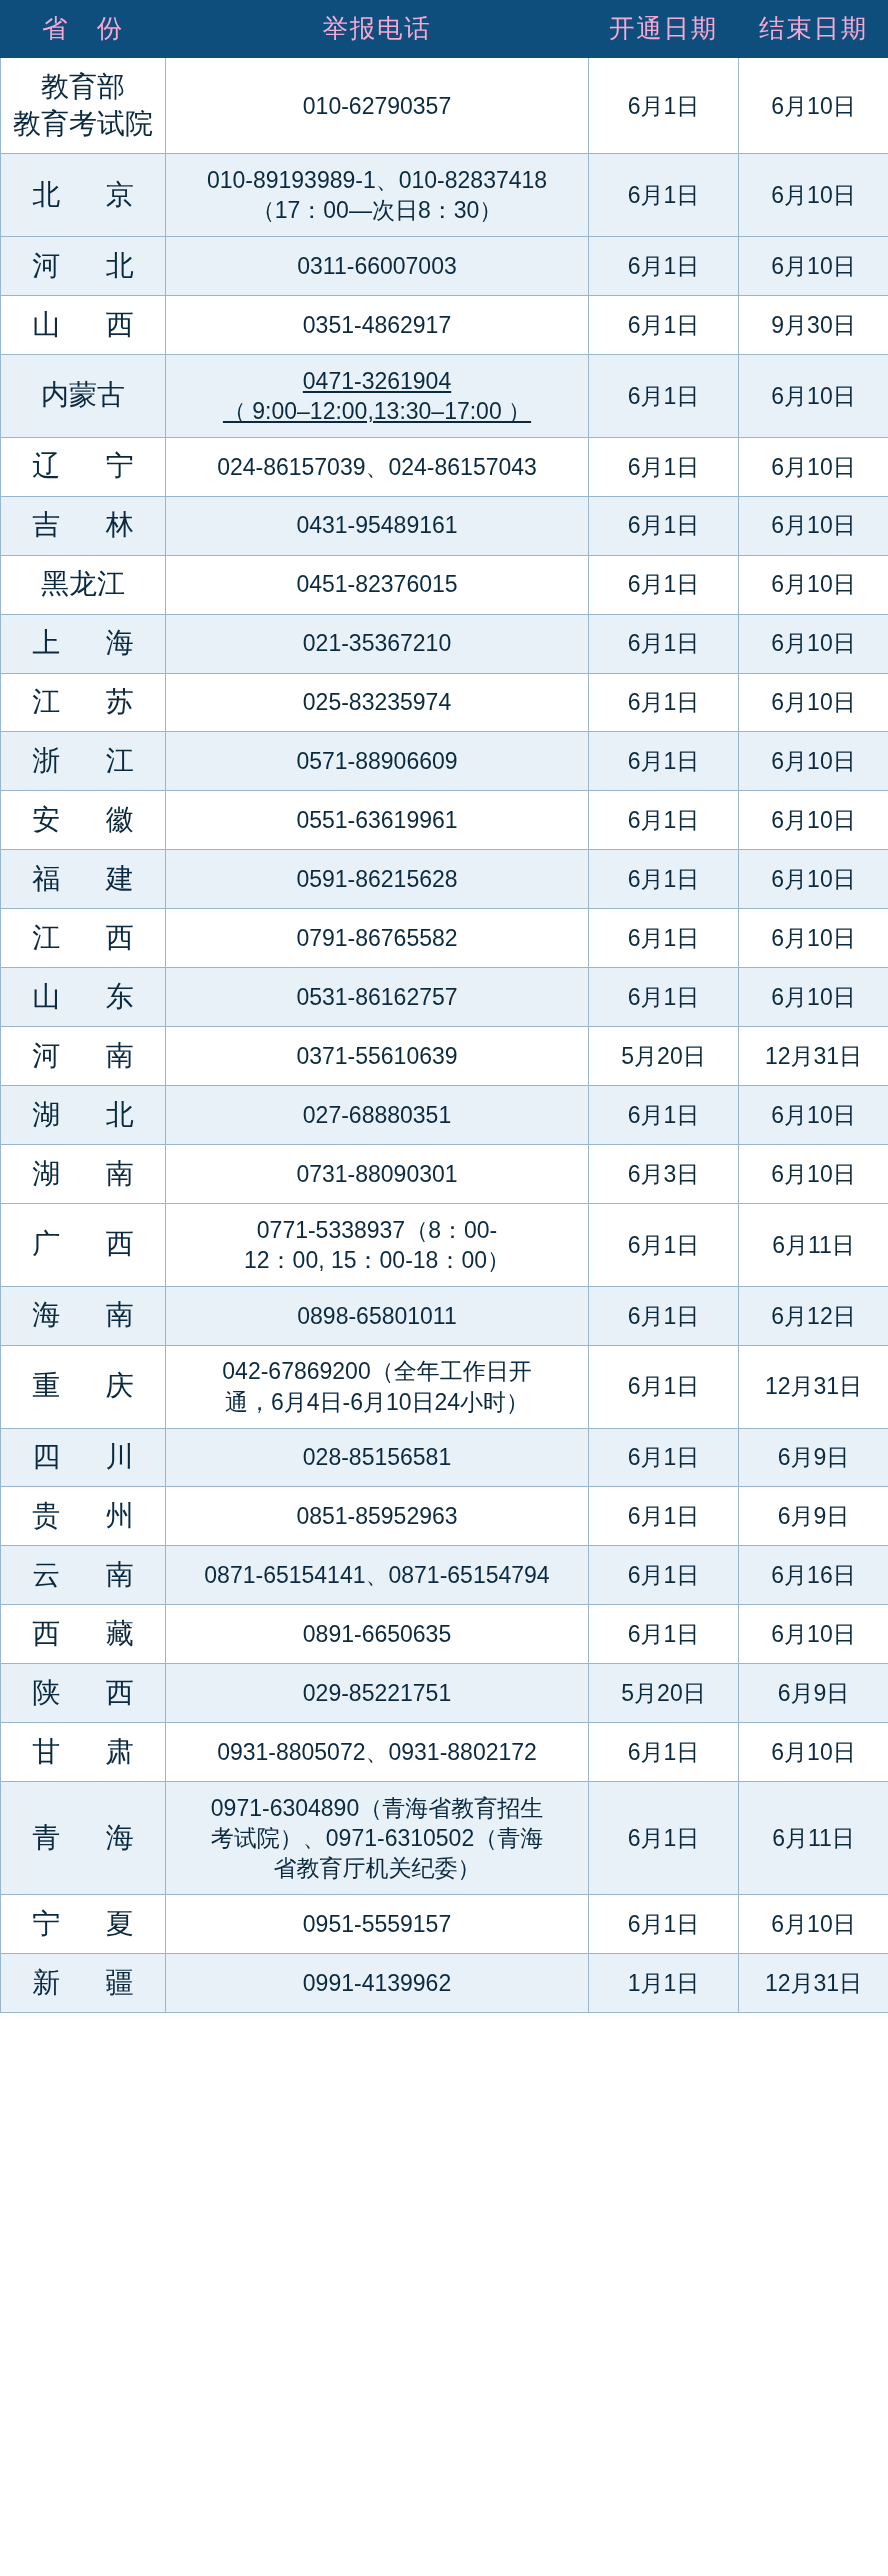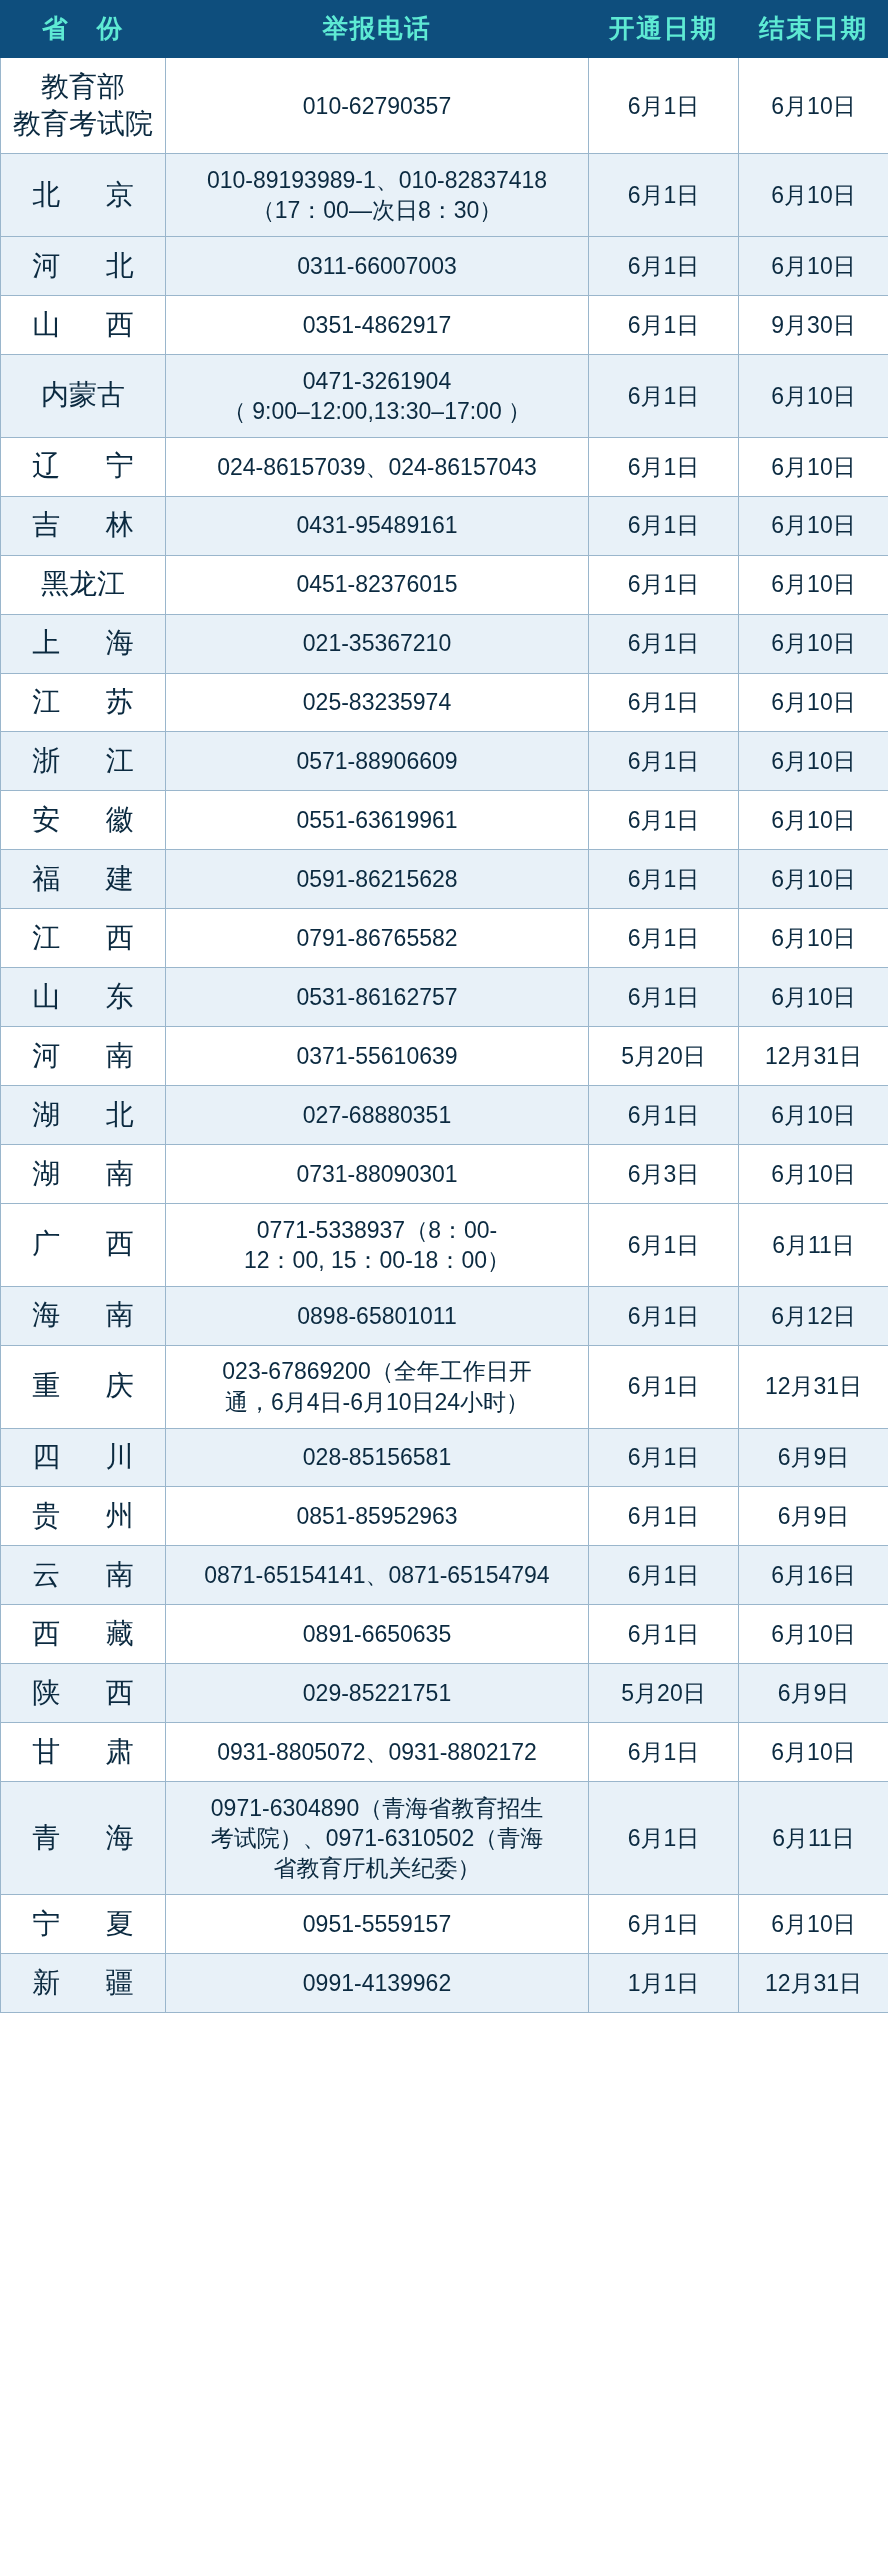"省 份" thead th { color: #5eead4 -> #f9a8d4; font-weight: bold -> normal }
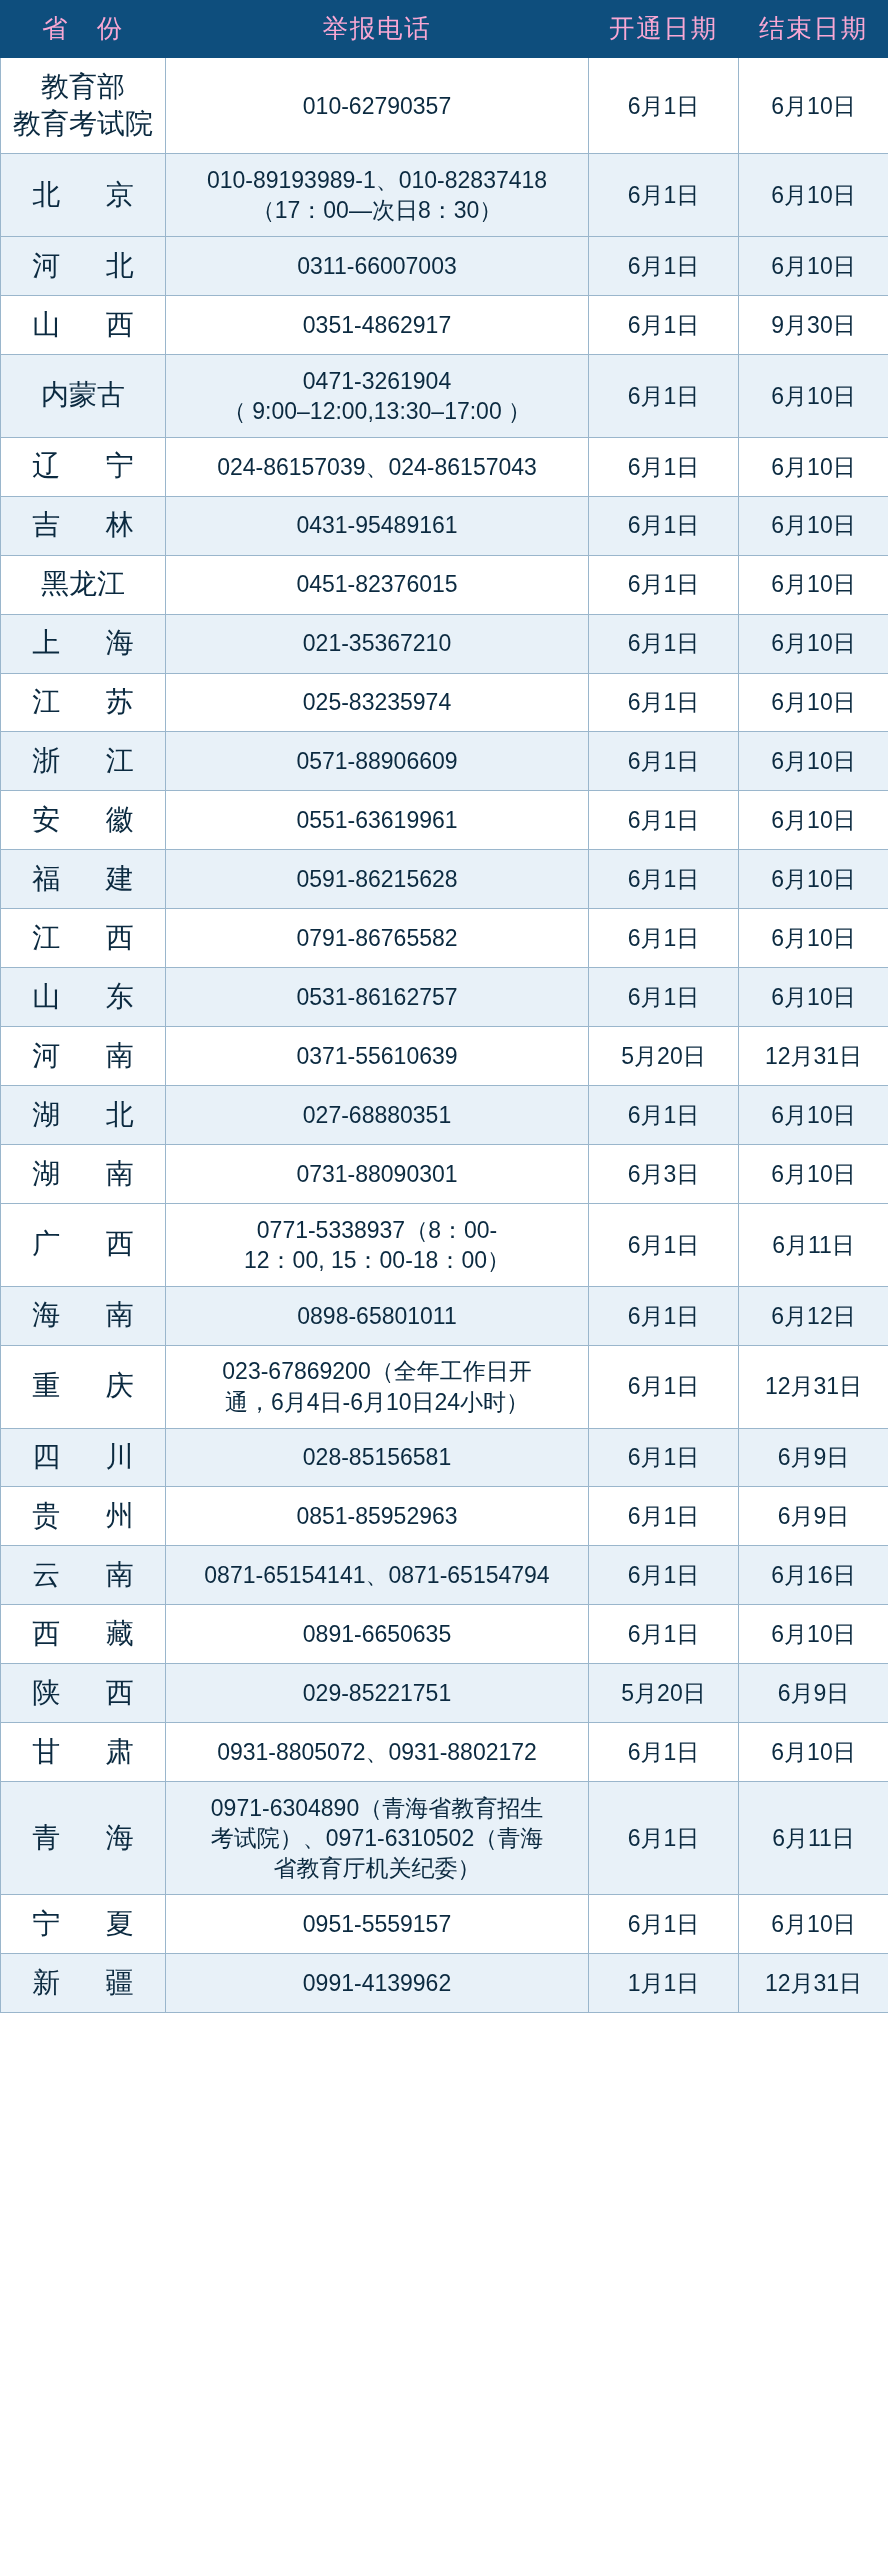"0471-3261904" td.phone { text-decoration: none -> underline }
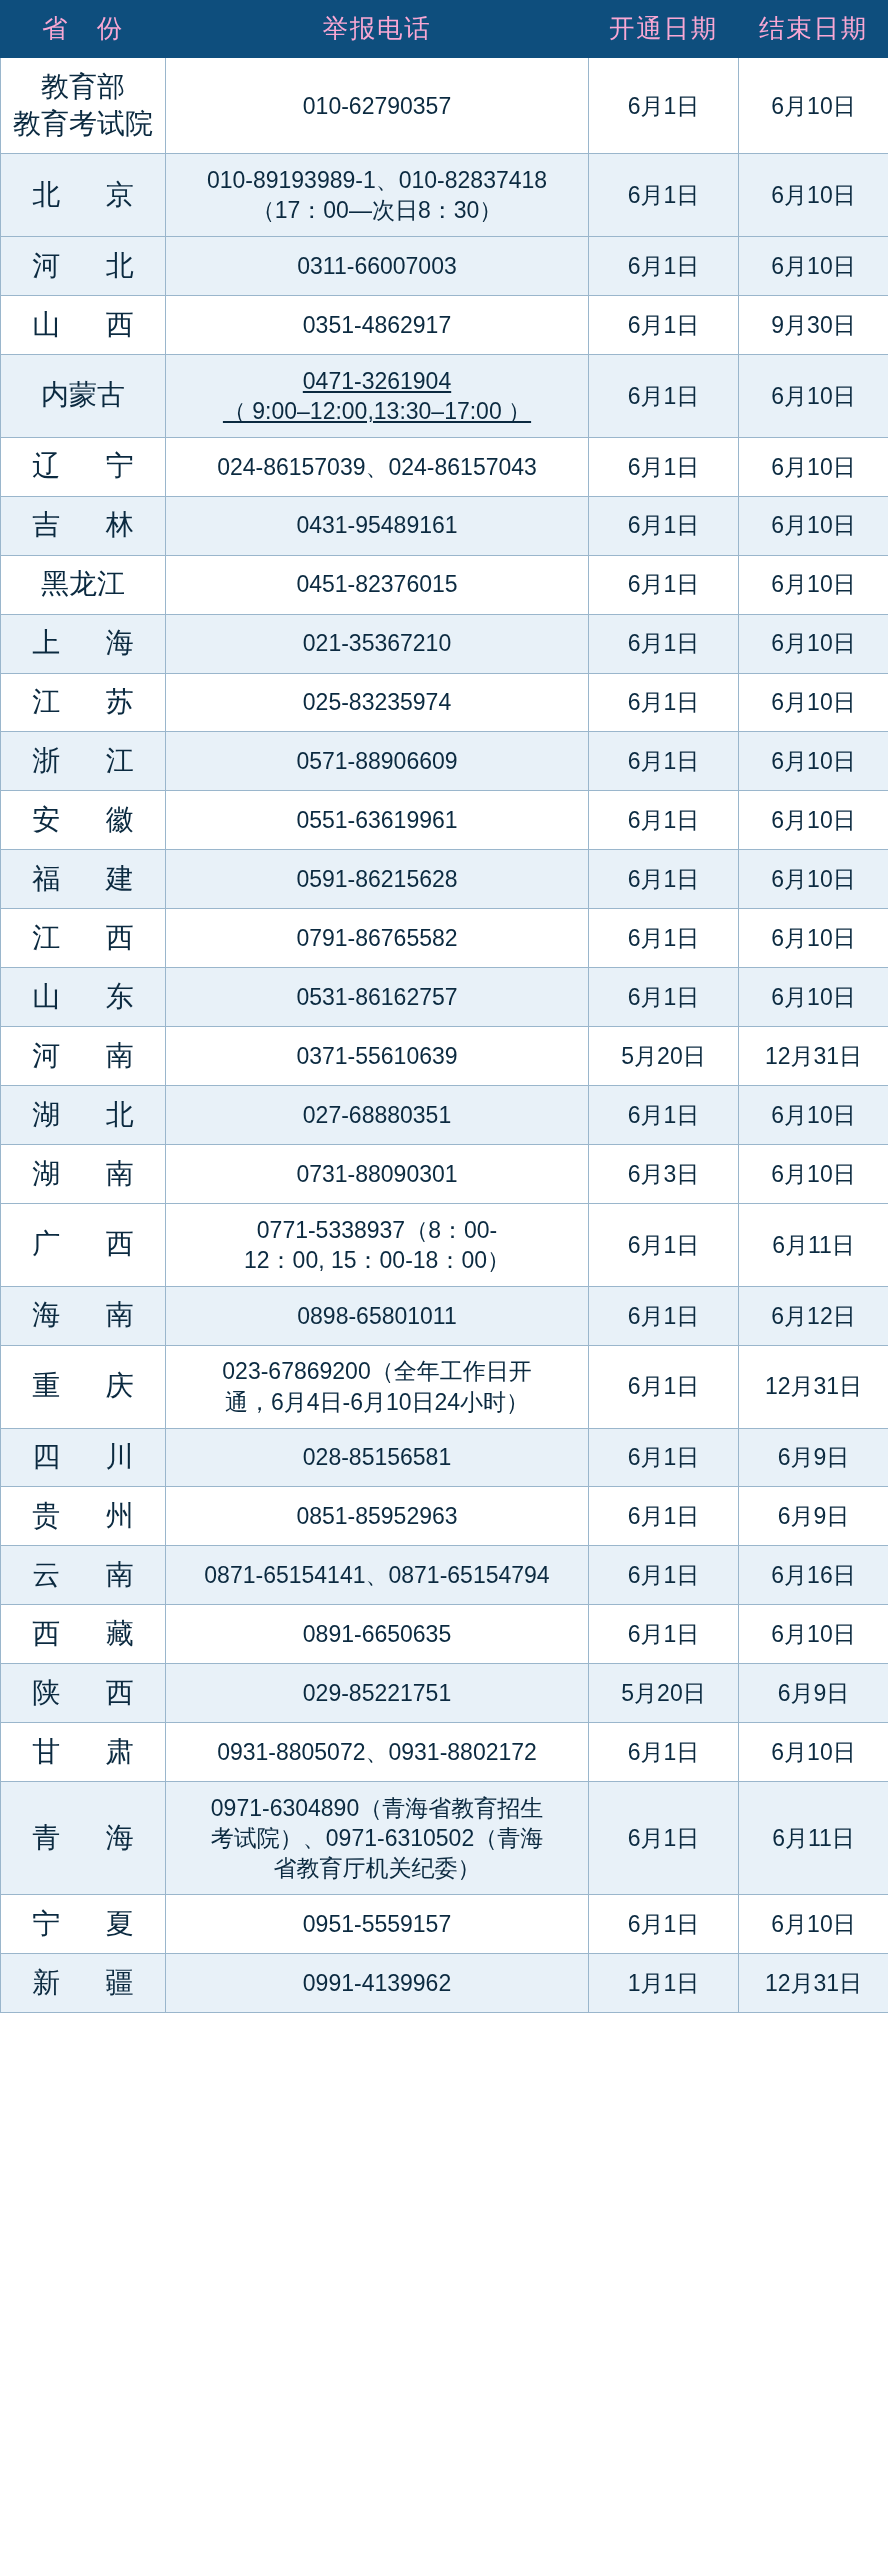"023-67869200（全年工作日开" td.phone { text: 023-67869200 -> 042-67869200 }
